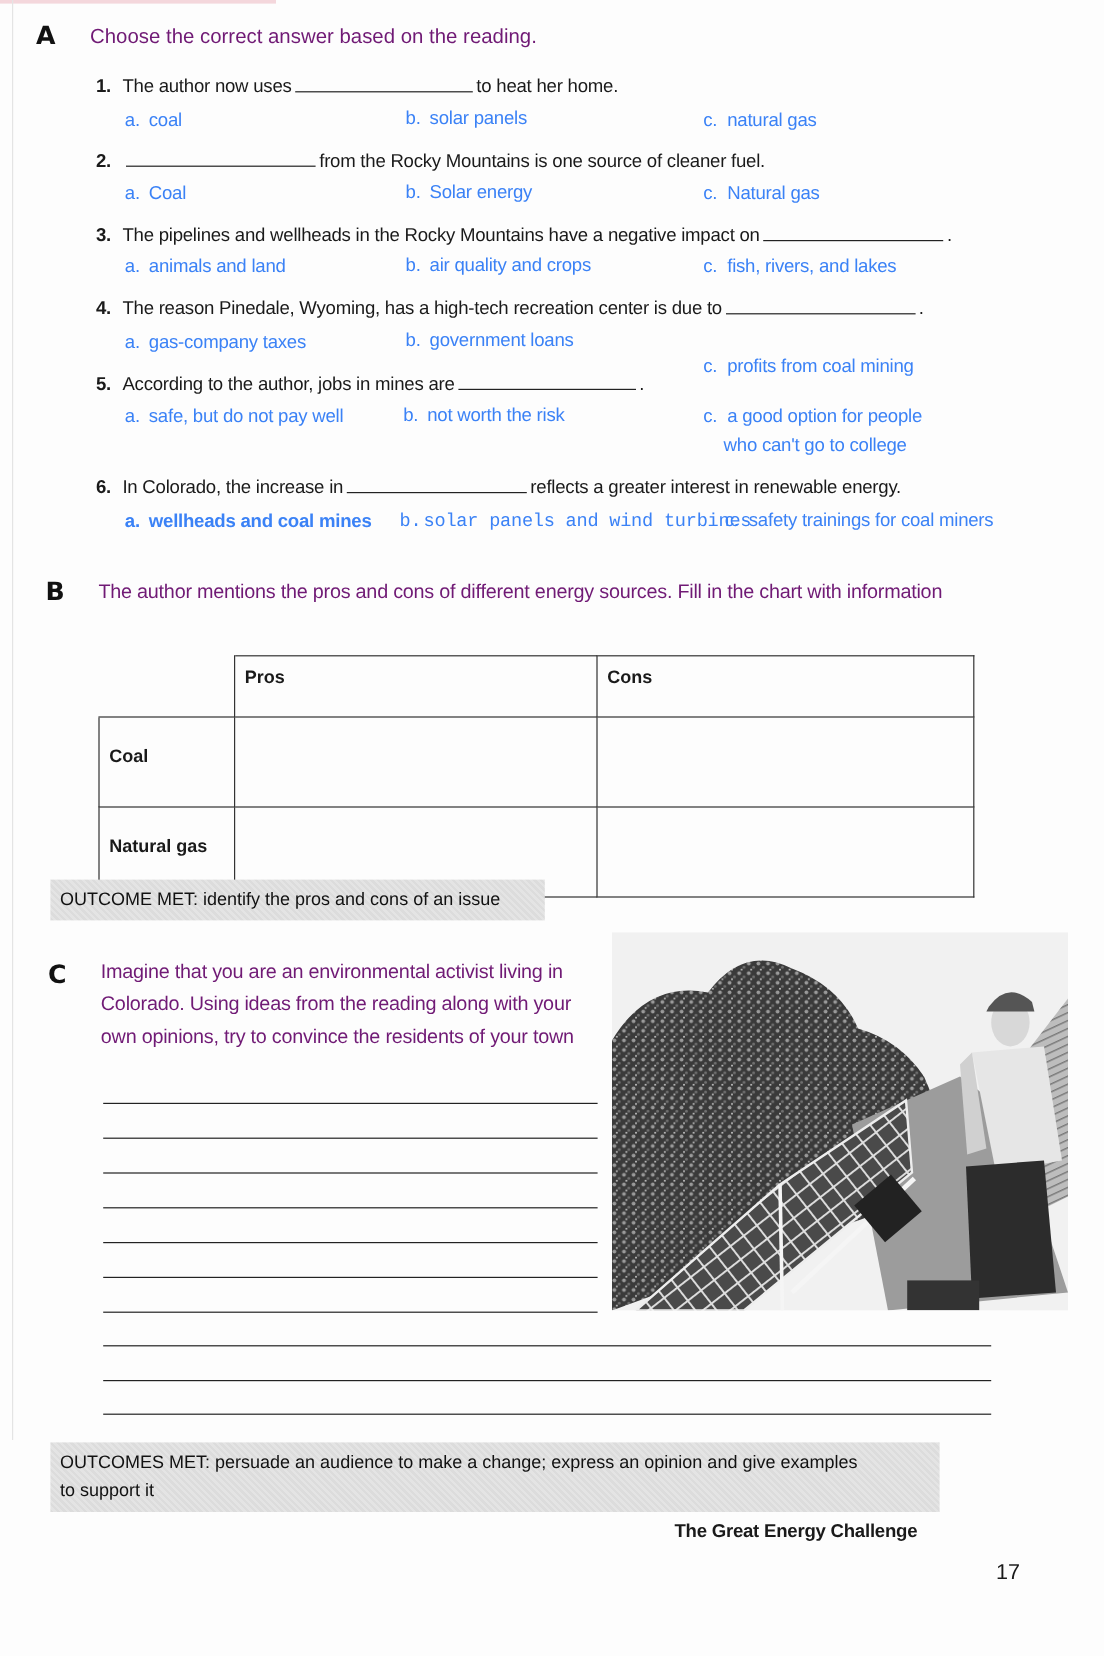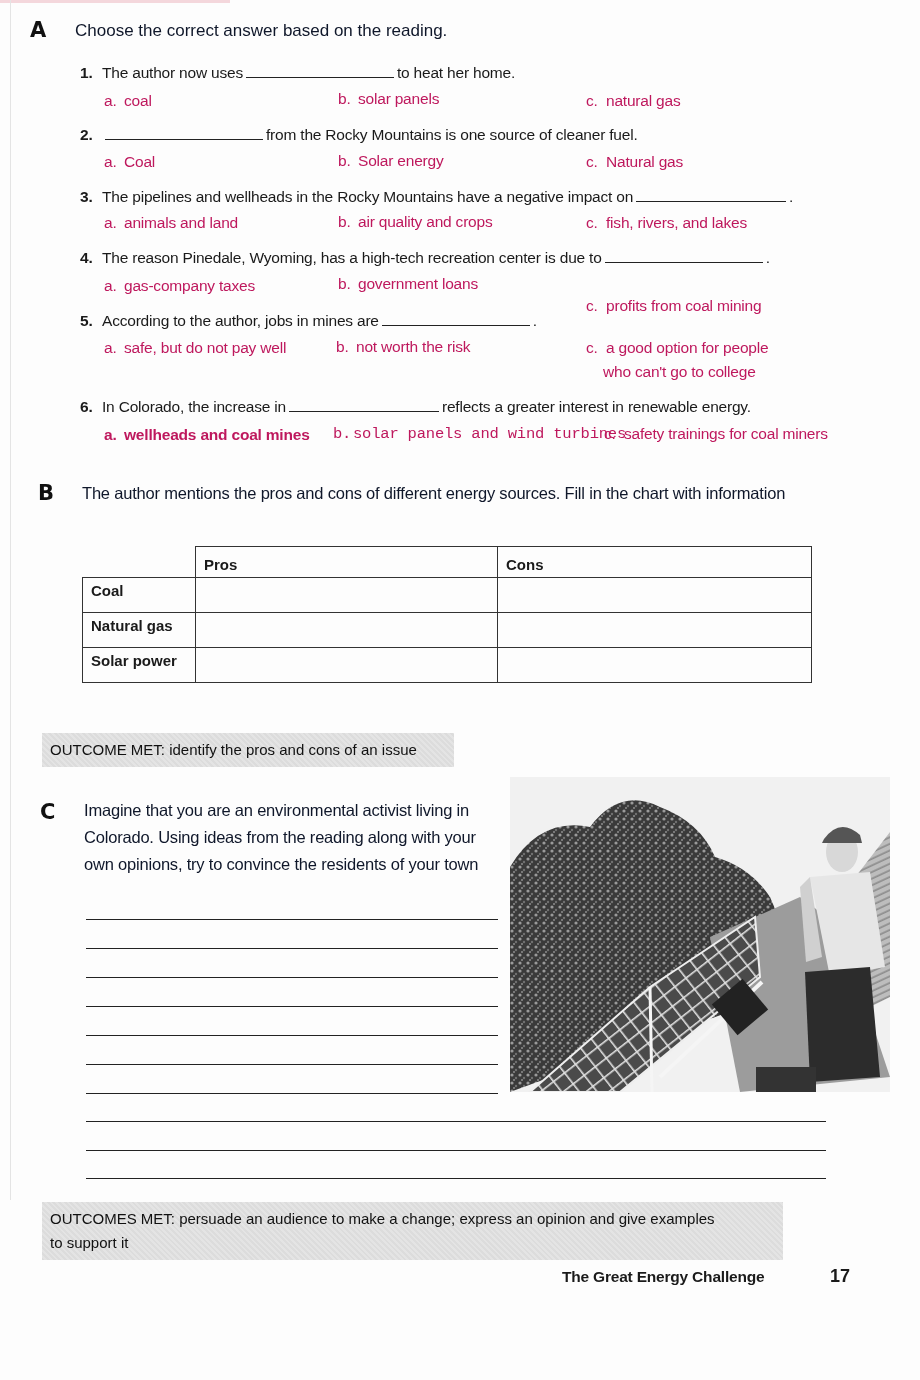"Choose the correct answer based" .sec-instr { color: #0f172a -> #701a75 }
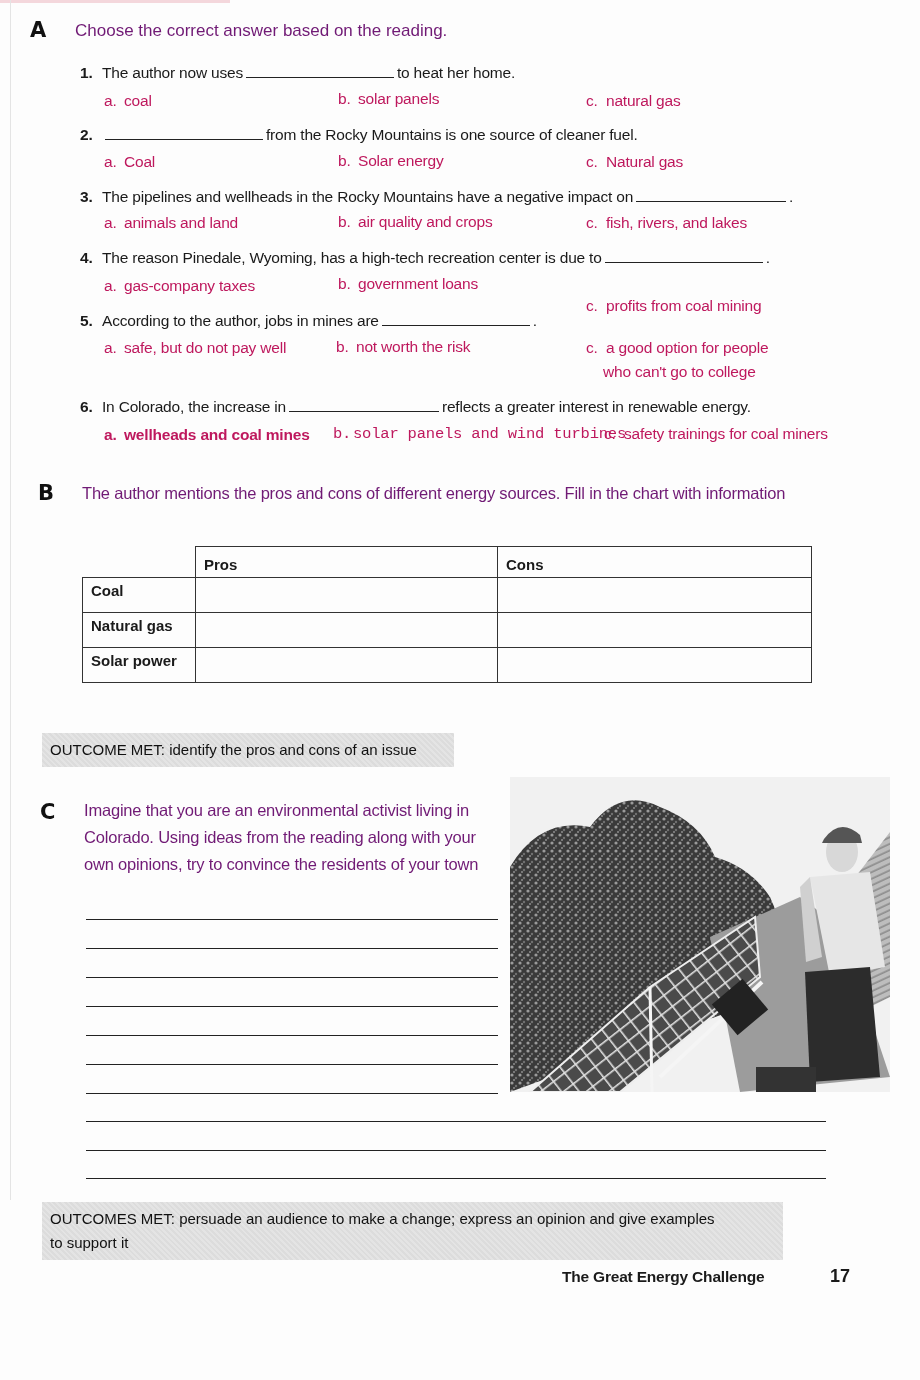"a. coal" .opt { color: #be185d -> #3b82f6 }
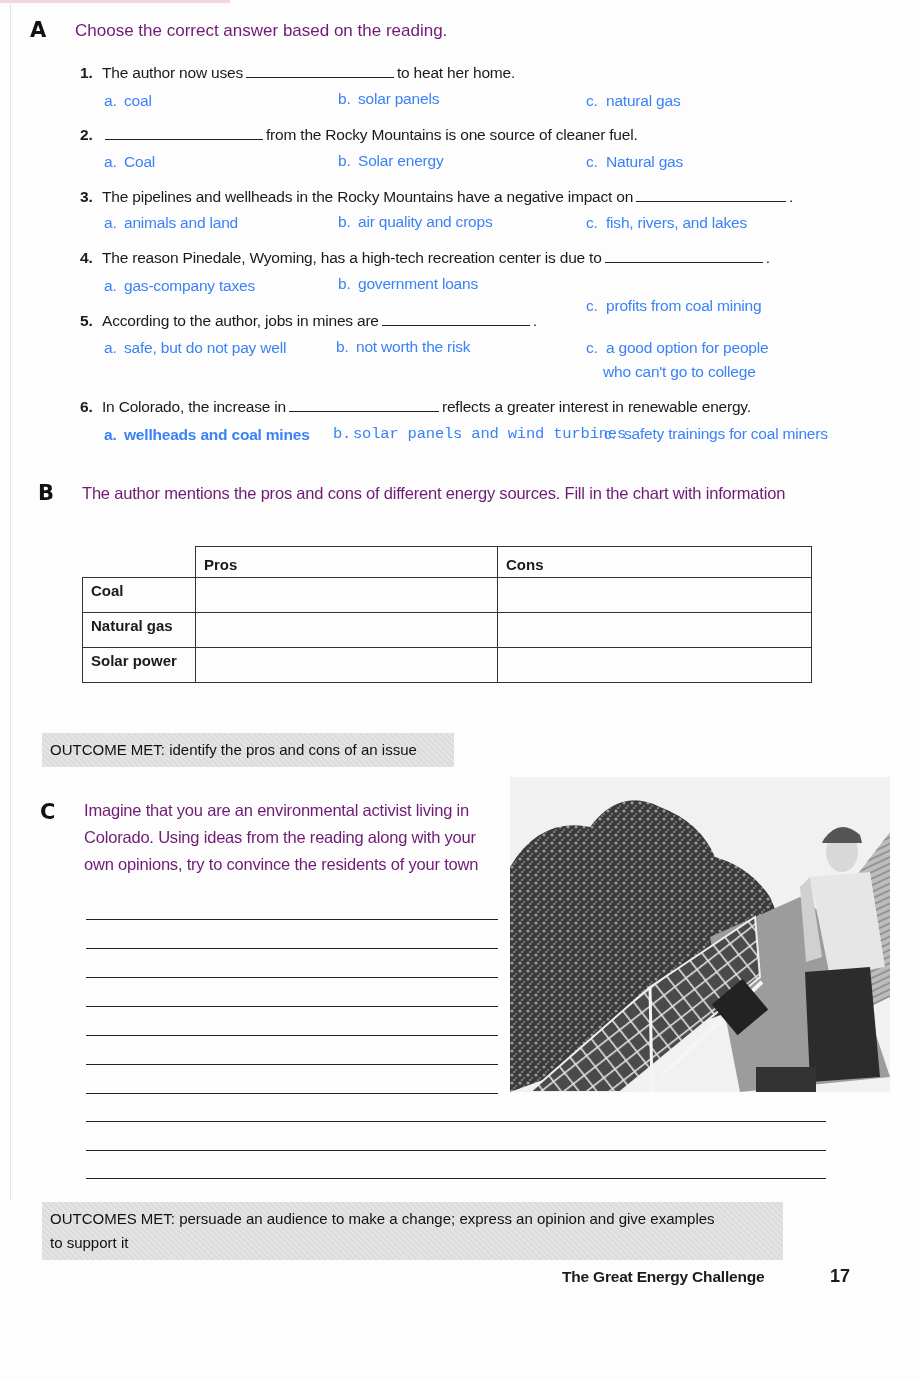"Pros" table.chart td, table.chart th { padding: 4px 8px -> 24px 8px }
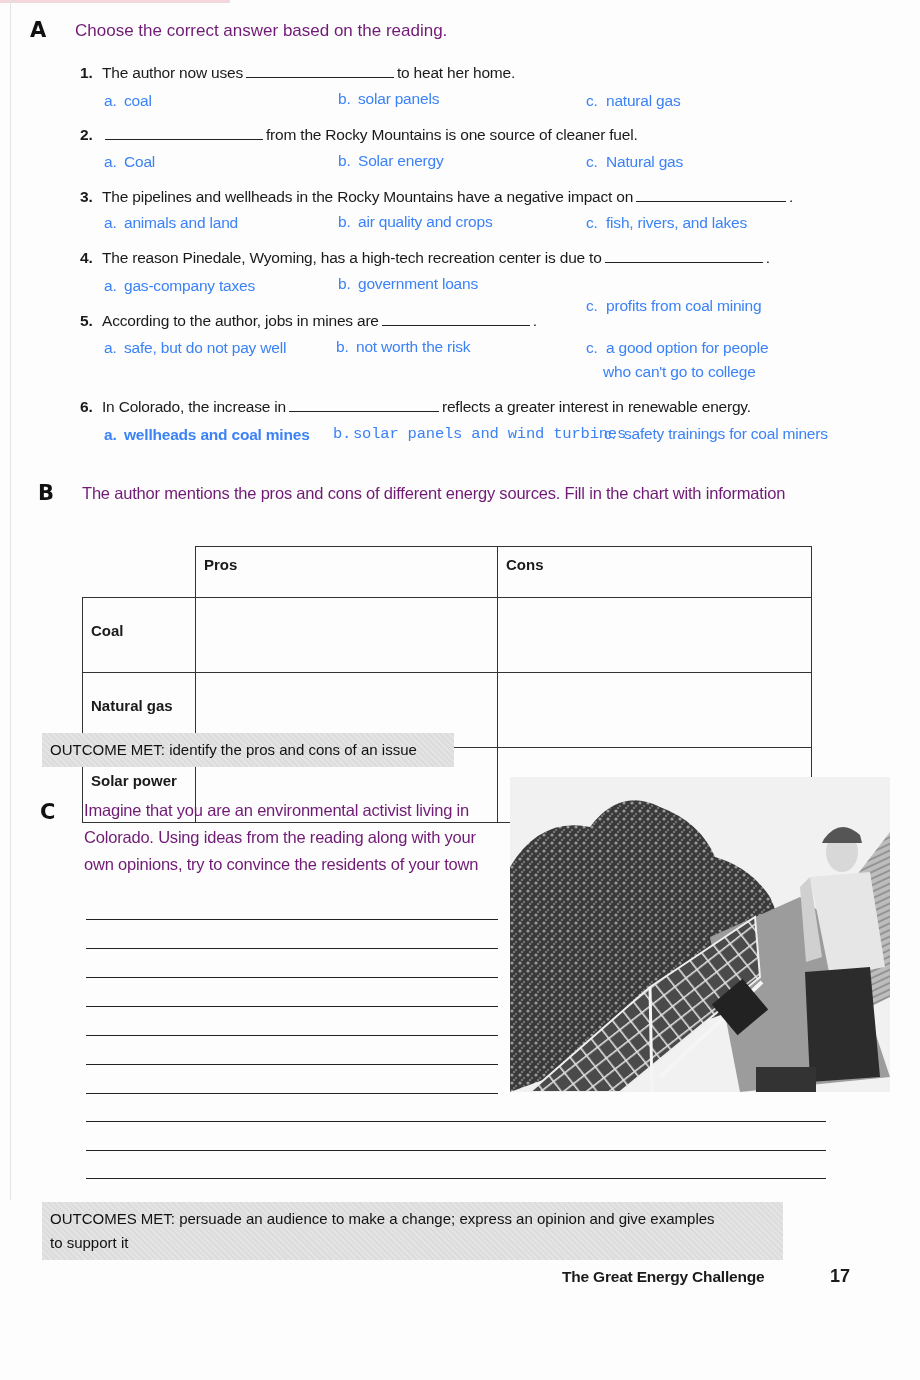"Solar power" tr { html: <tr> <td>Solar power</td> <td></td> <td></td> </tr> -> none }
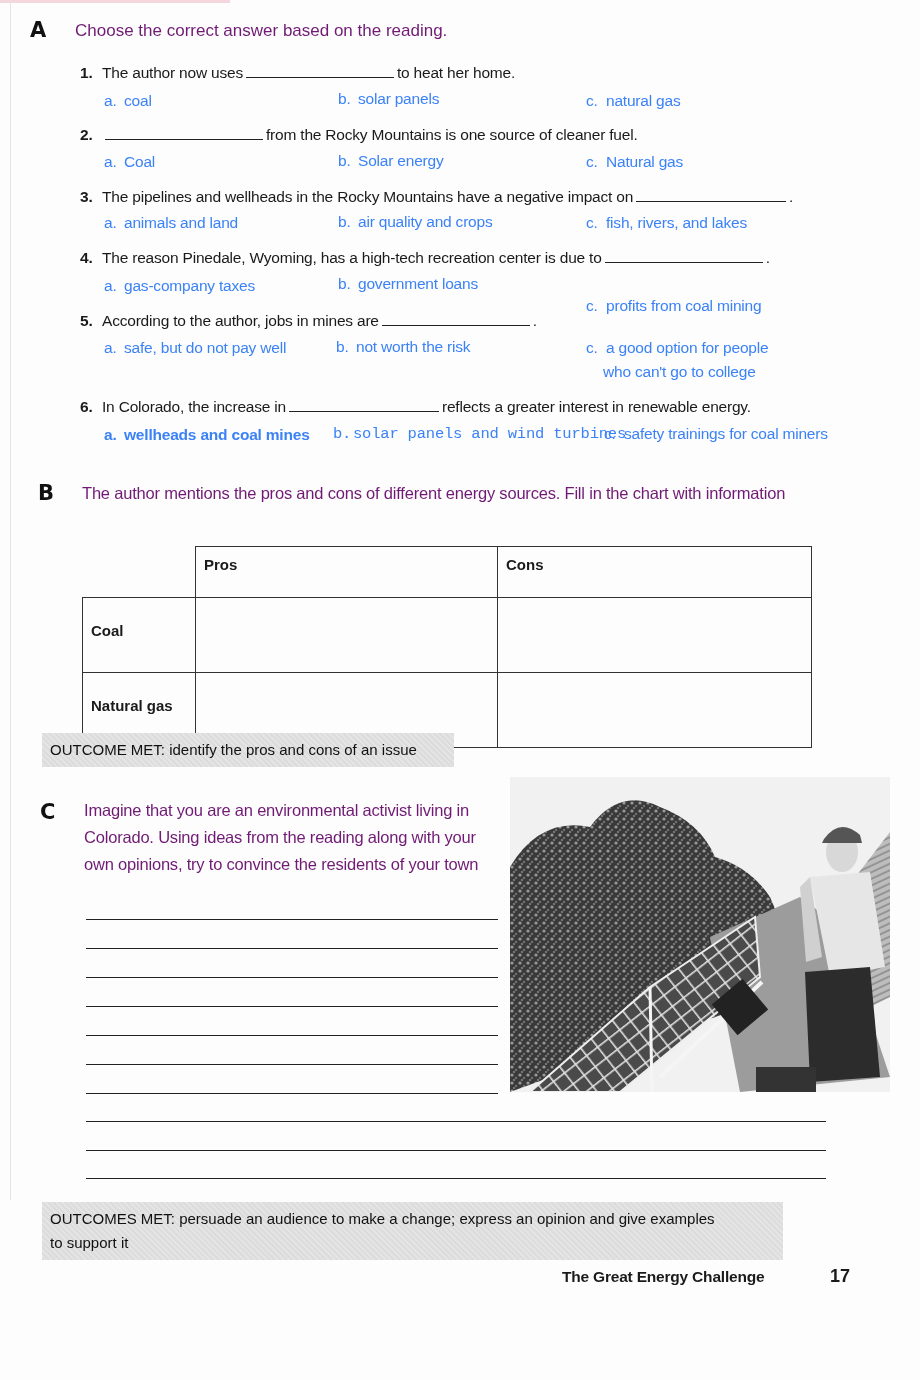"17" .footer-page { font-weight: bold -> normal; top: 1266px -> 1300px }
